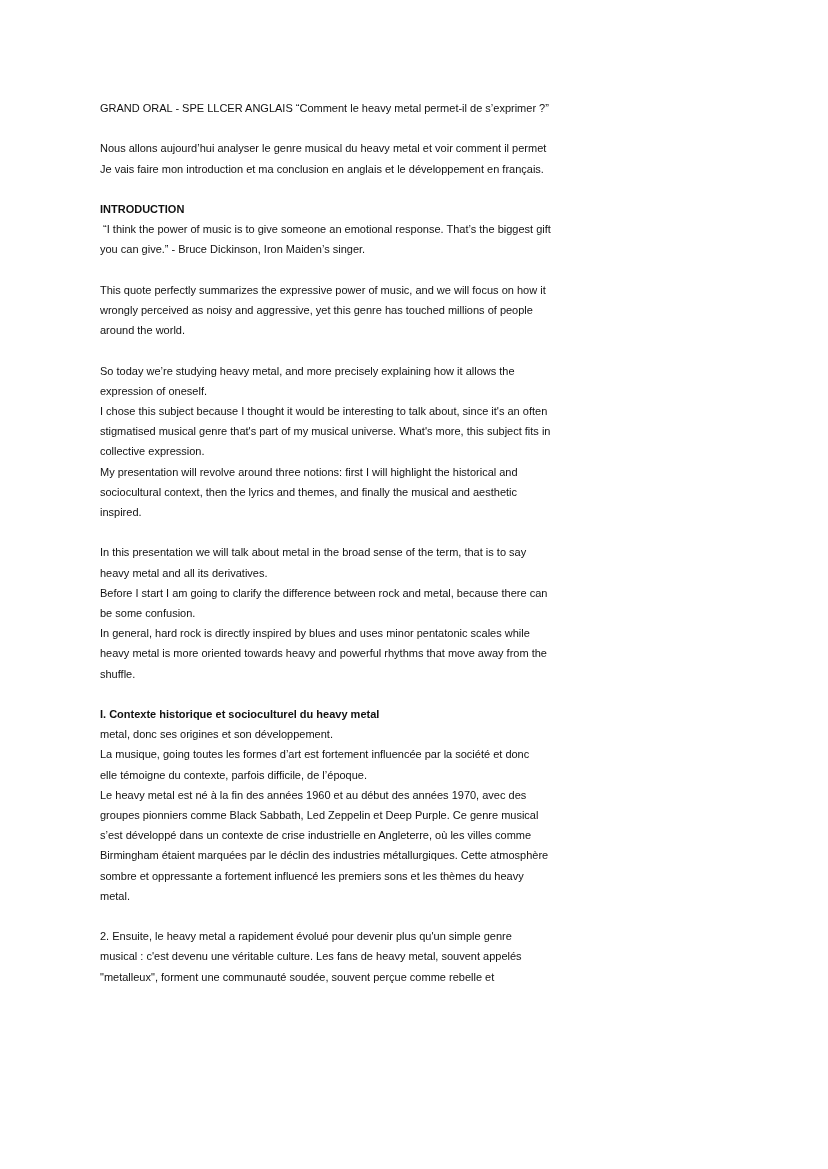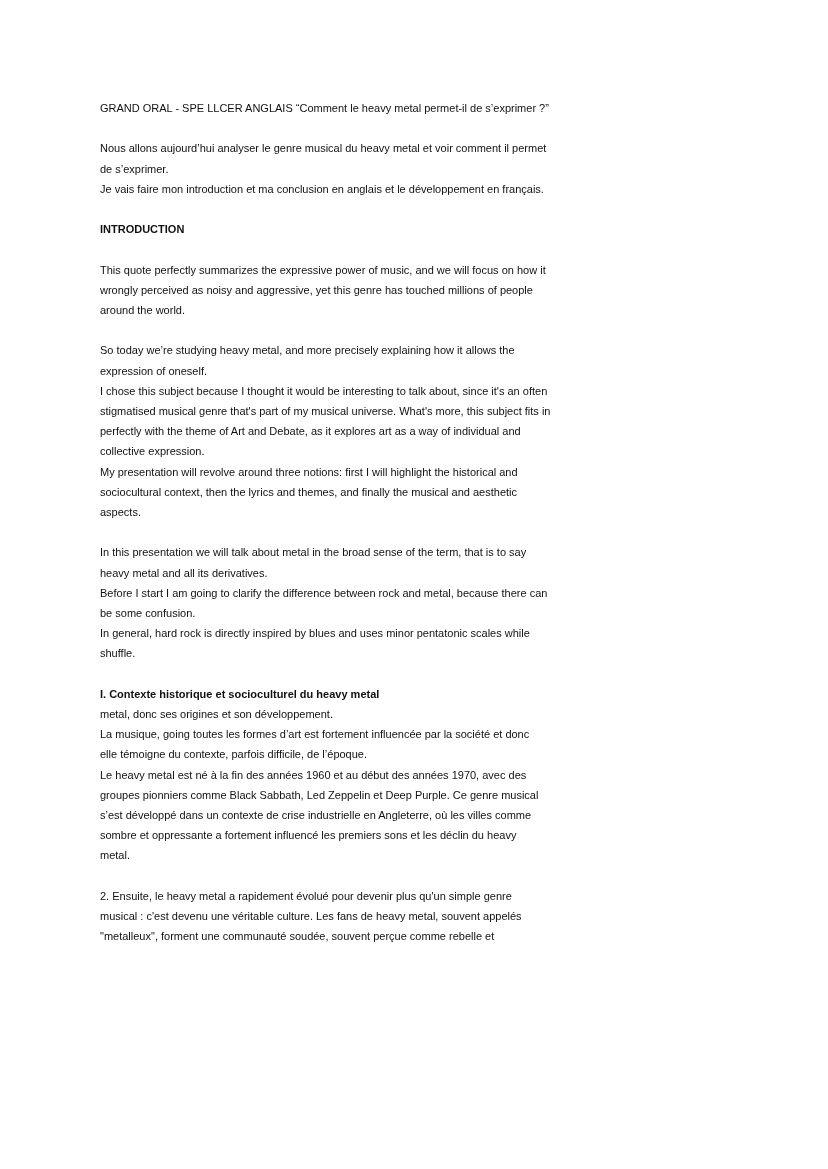"de s’exprimer." span.line { html: <span>de s’exprimer.</span> -> none }
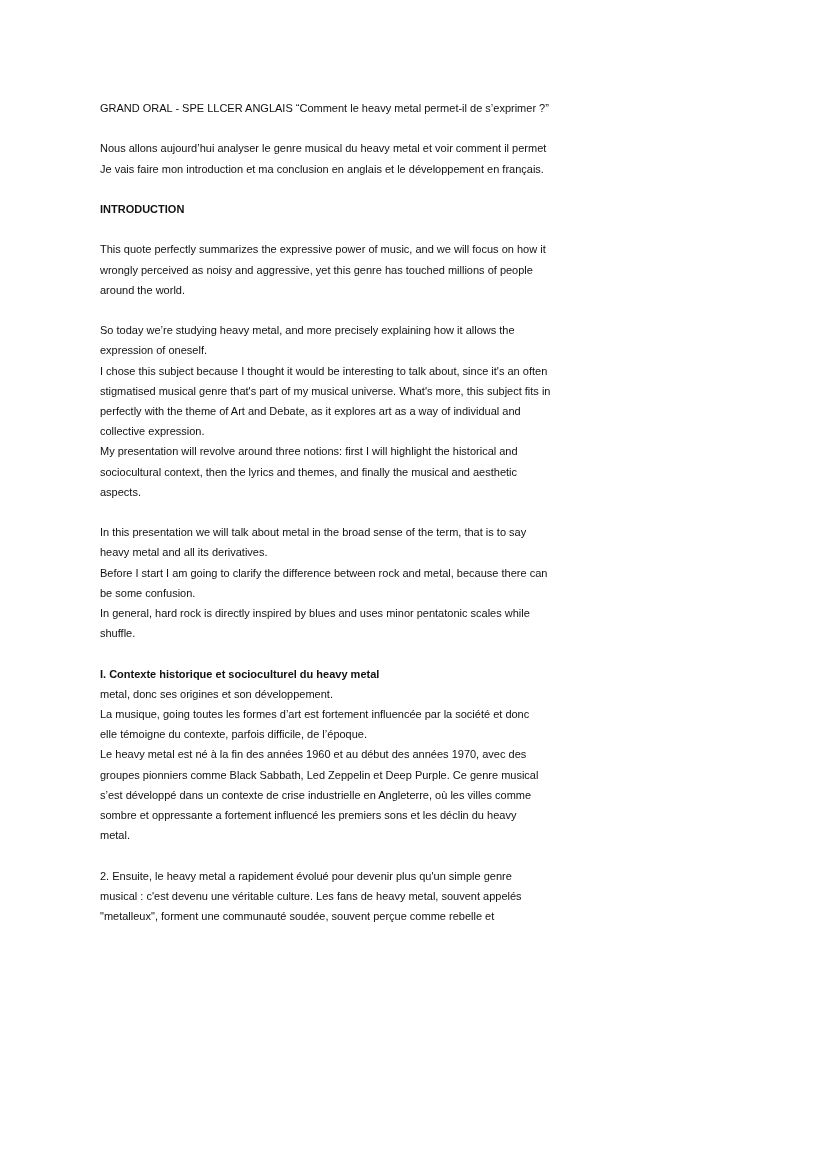"“I think the power of" span.line { html: none -> <span> “I think the power of music is to give someone an emotional response. That’s the biggest gift</span> }
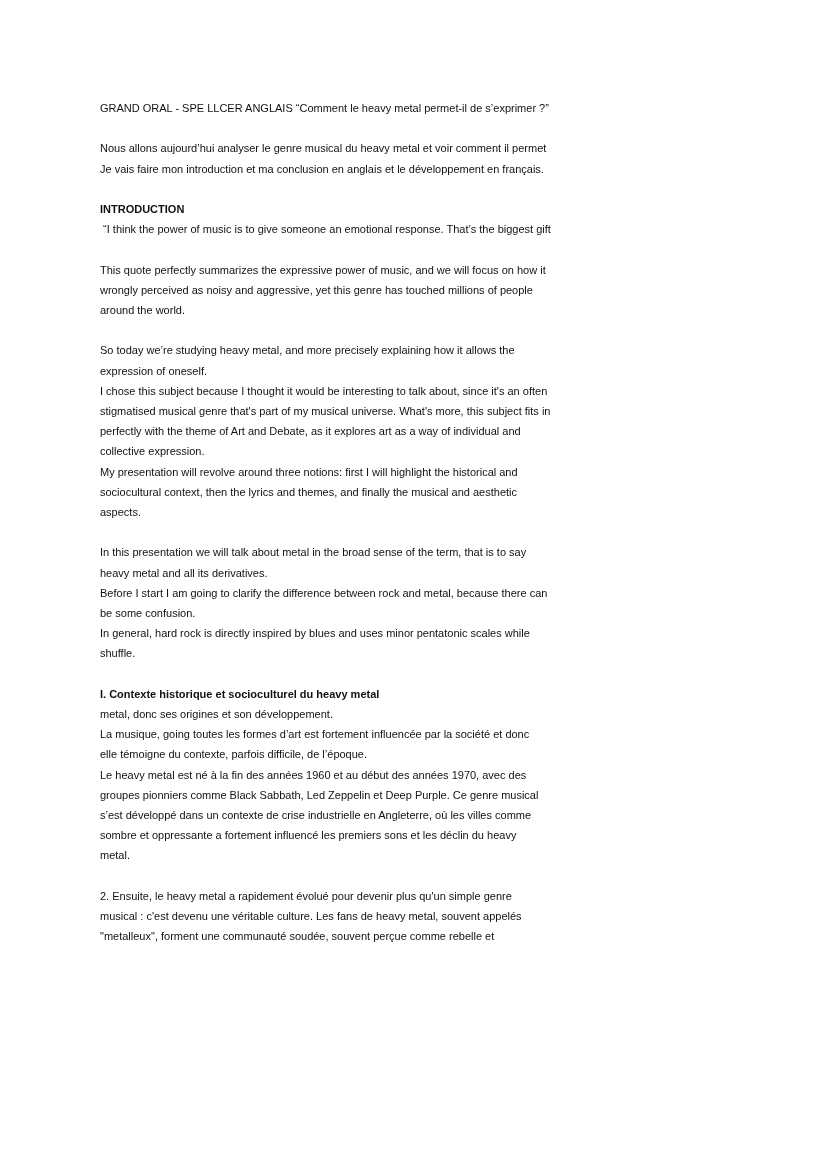"you can give.” - Bruce" span.line { html: none -> <span>you can give.” - Bruce Dickinson, Iron Maiden’s singer.</span> }
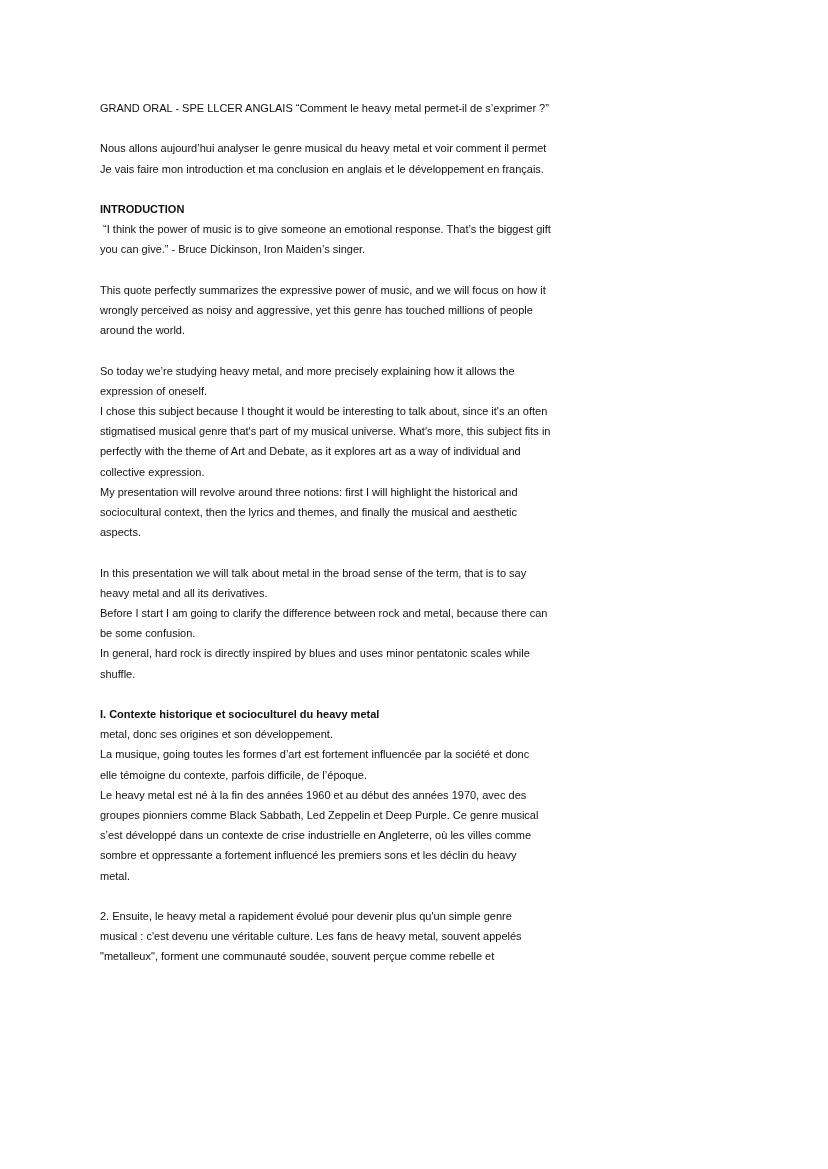"perfectly with the theme of" span.line { html: <span>perfectly with the theme of Art and Debate, as it explores art as a way of individual and</span> -> none }
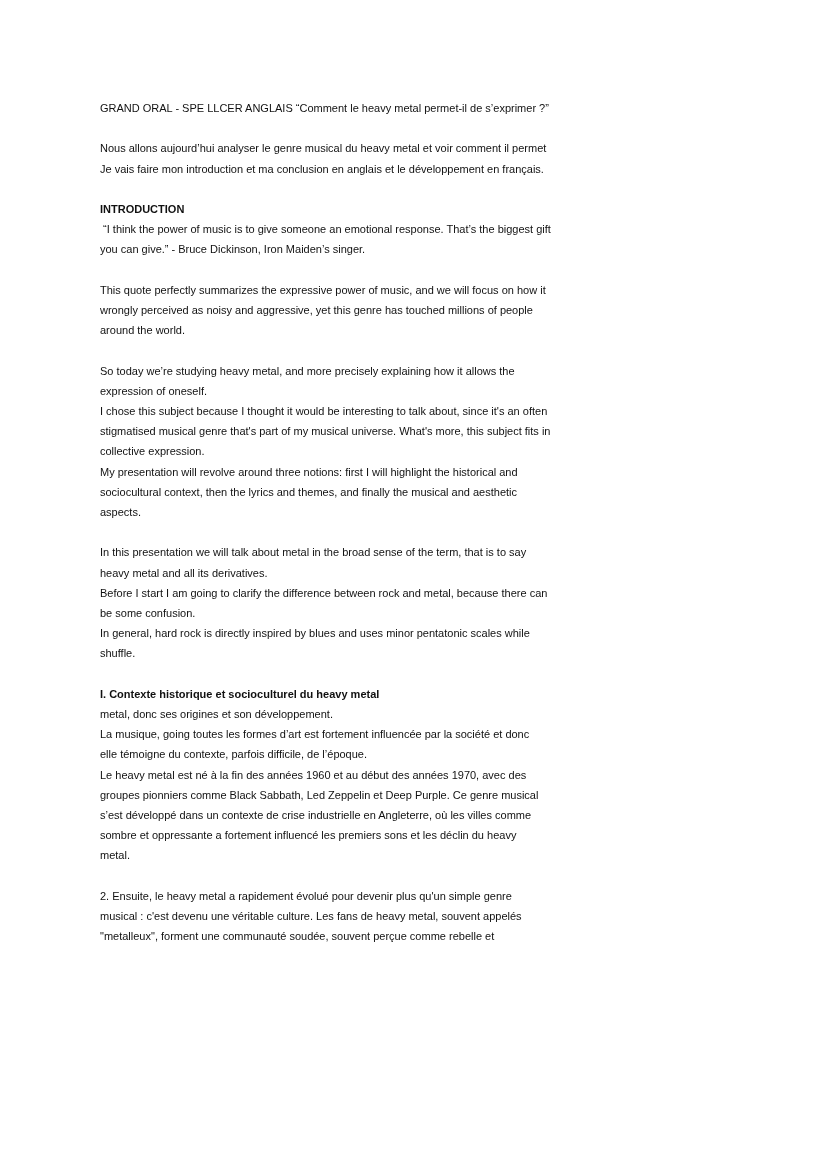"aspects." span.line { text: aspects -> inspired }
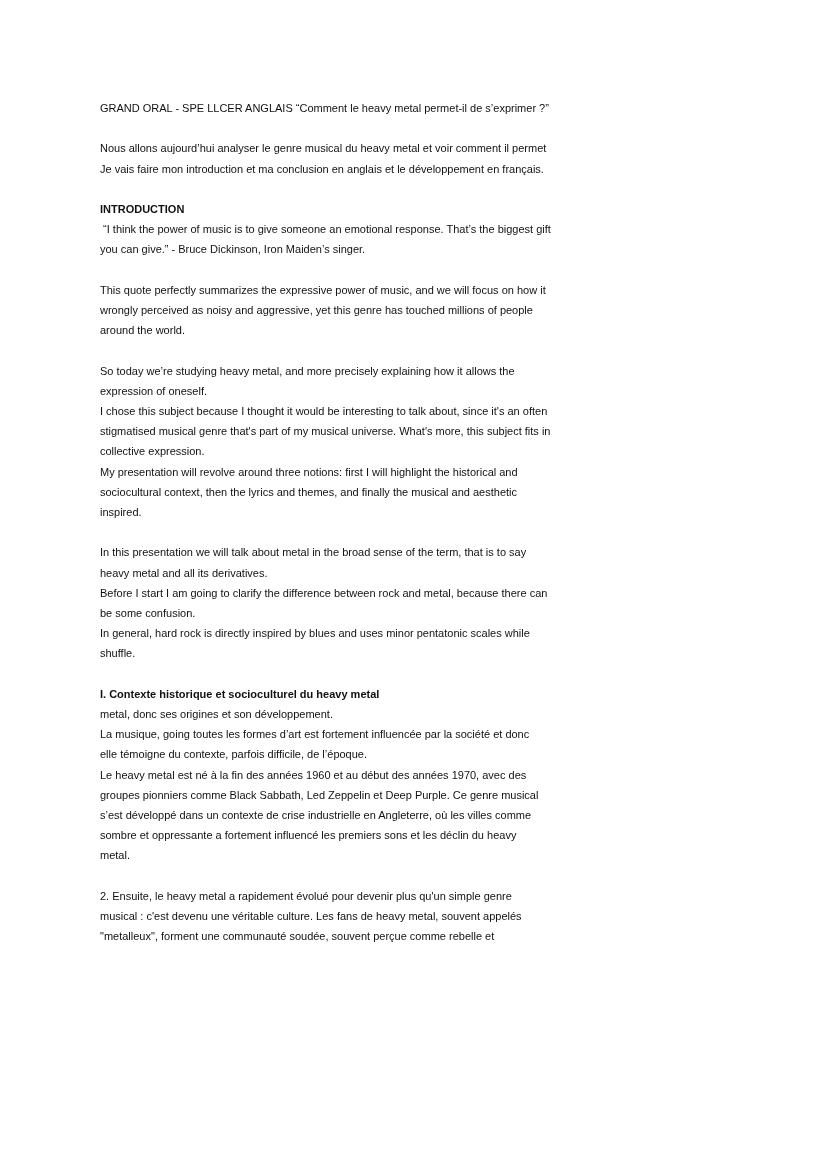"heavy metal is more oriented" span.line { html: none -> <span>heavy metal is more oriented towards heavy and powerful rhythms that move away from the</span> }
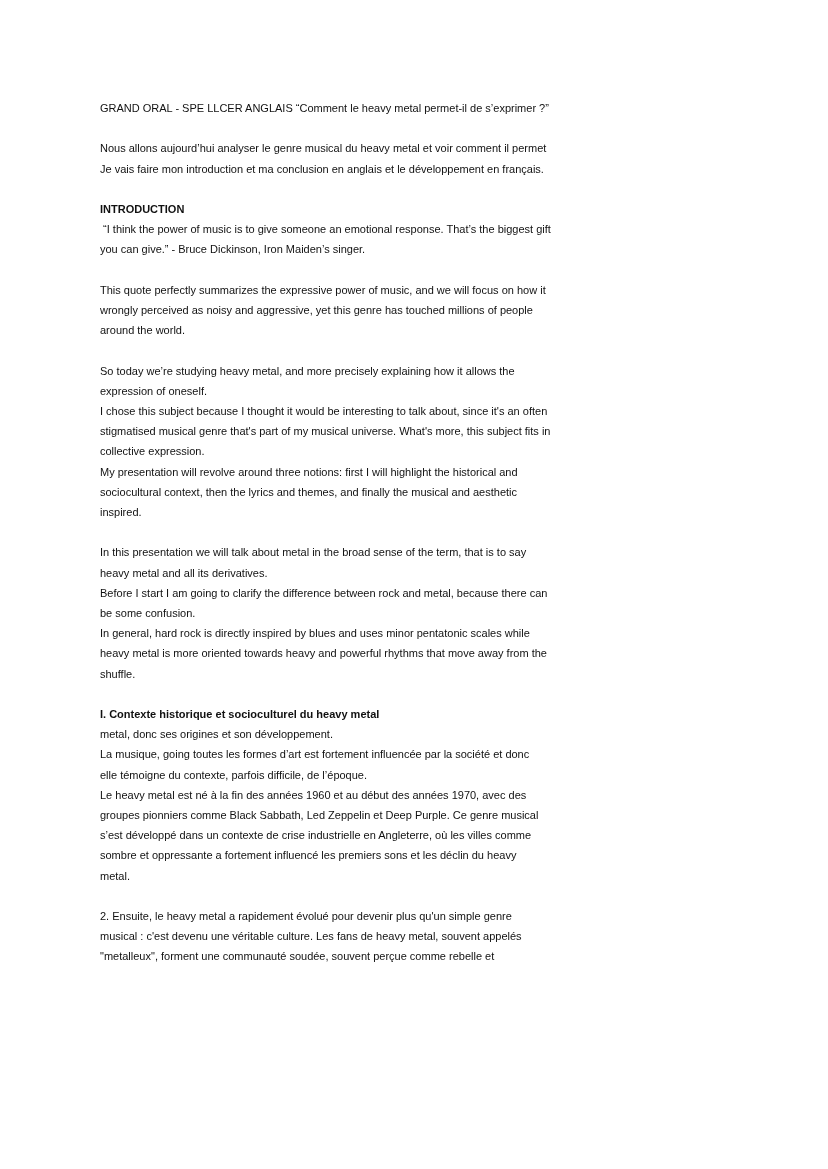"Birmingham étaient marquées par le" span.line { html: none -> <span>Birmingham étaient marquées par le déclin des industries métallurgiques. Cette atmosphère</span> }
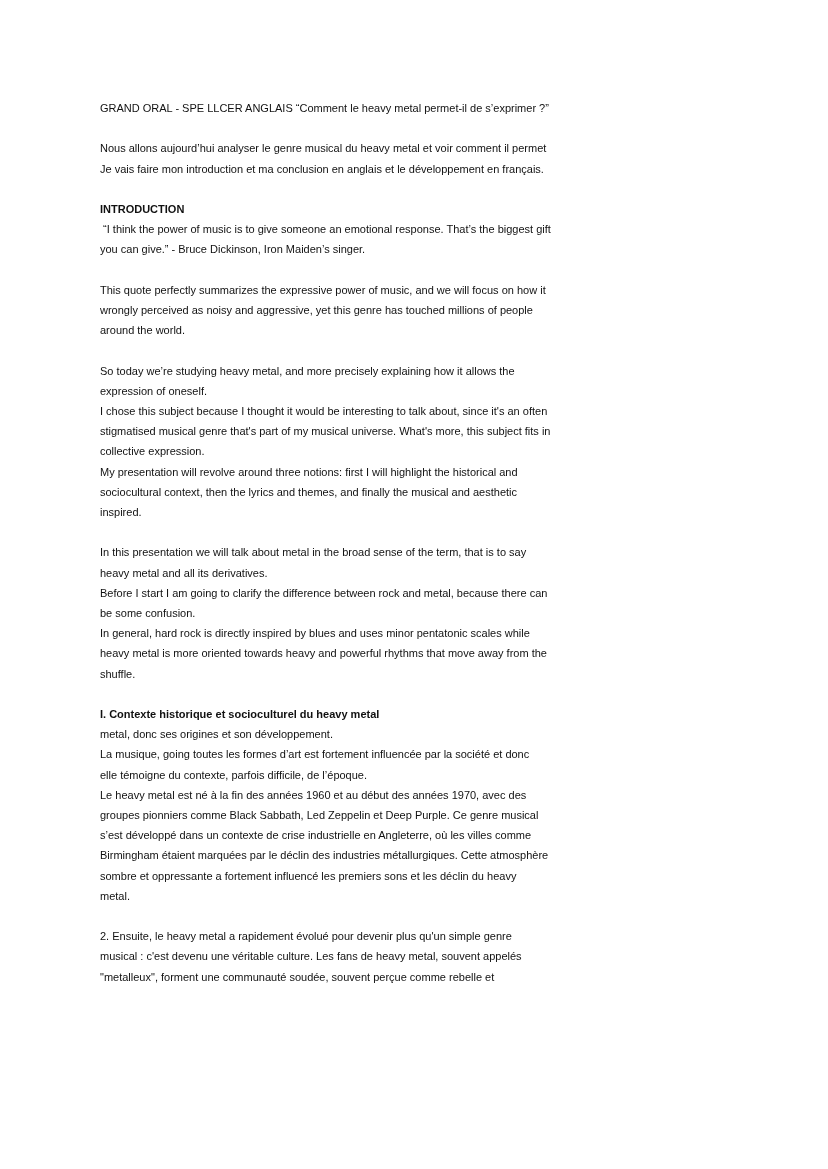"sombre et oppressante a fortement" span.line { text: déclin -> thèmes }
